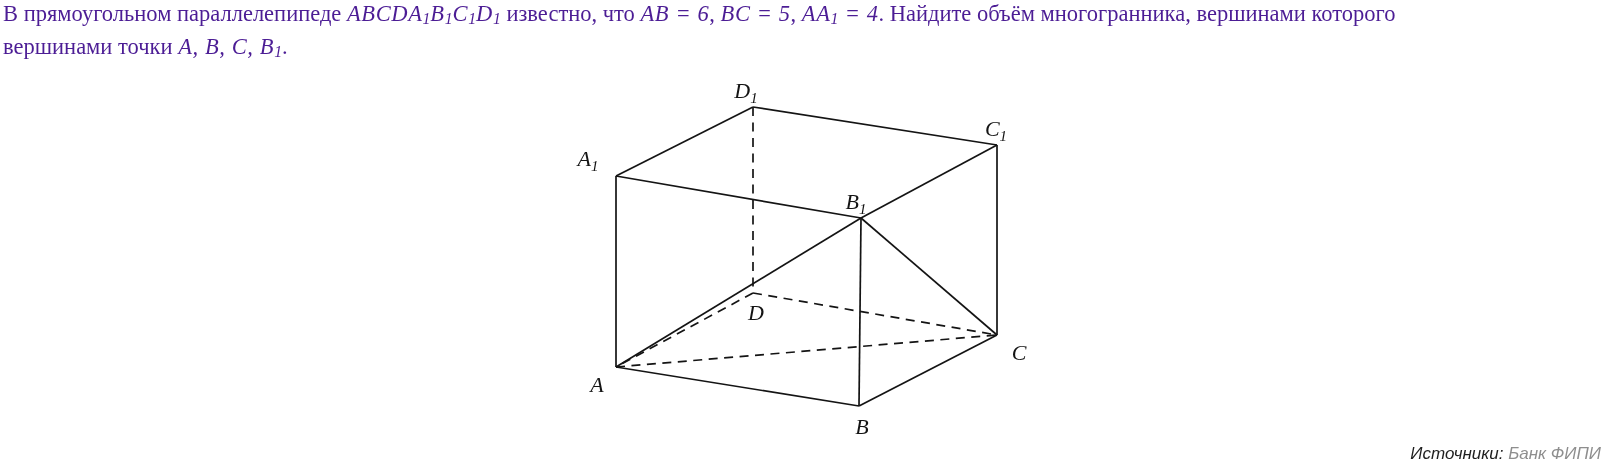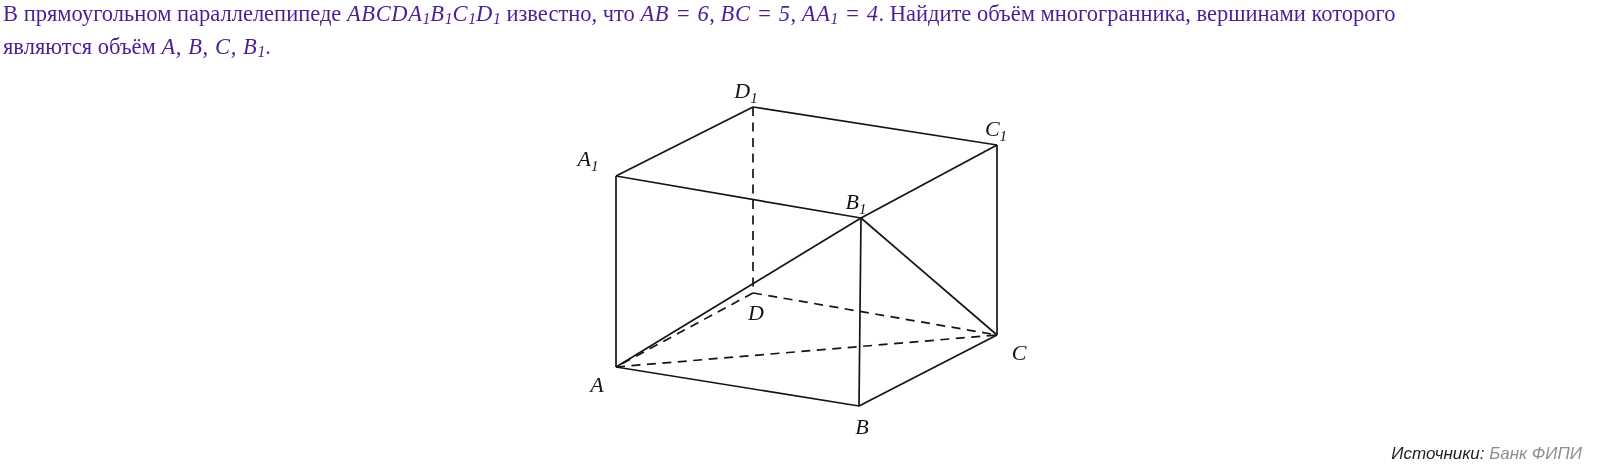"являются объём" span { text: являются объём -> вершинами точки }
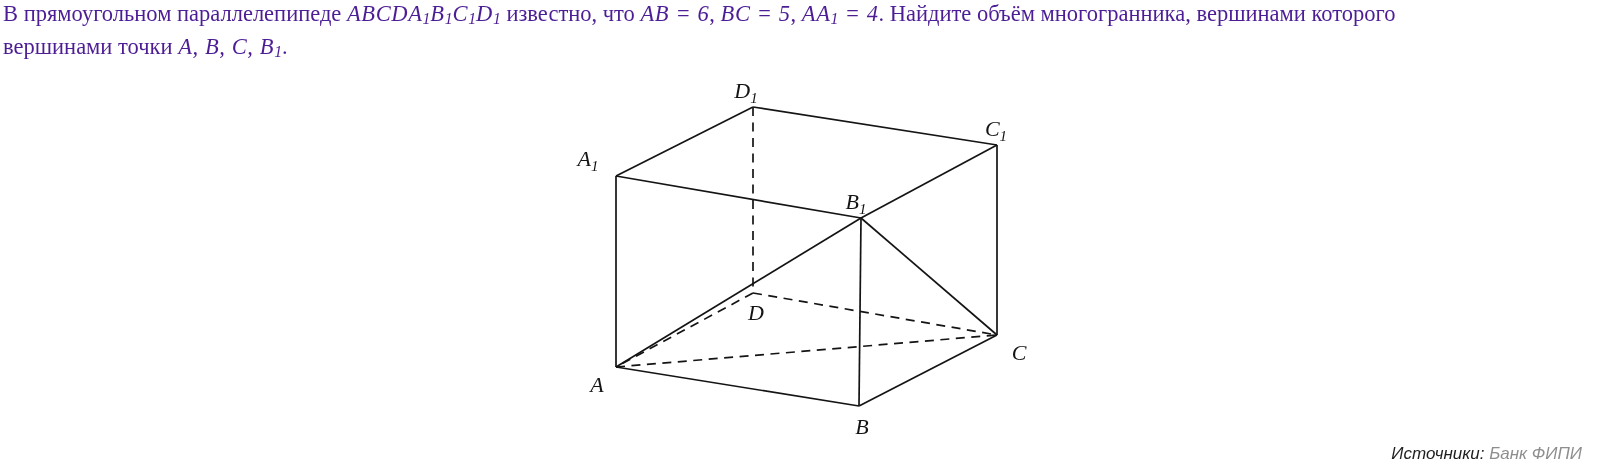"Источники: Банк ФИПИ" .source { right: 19px -> 0 }
